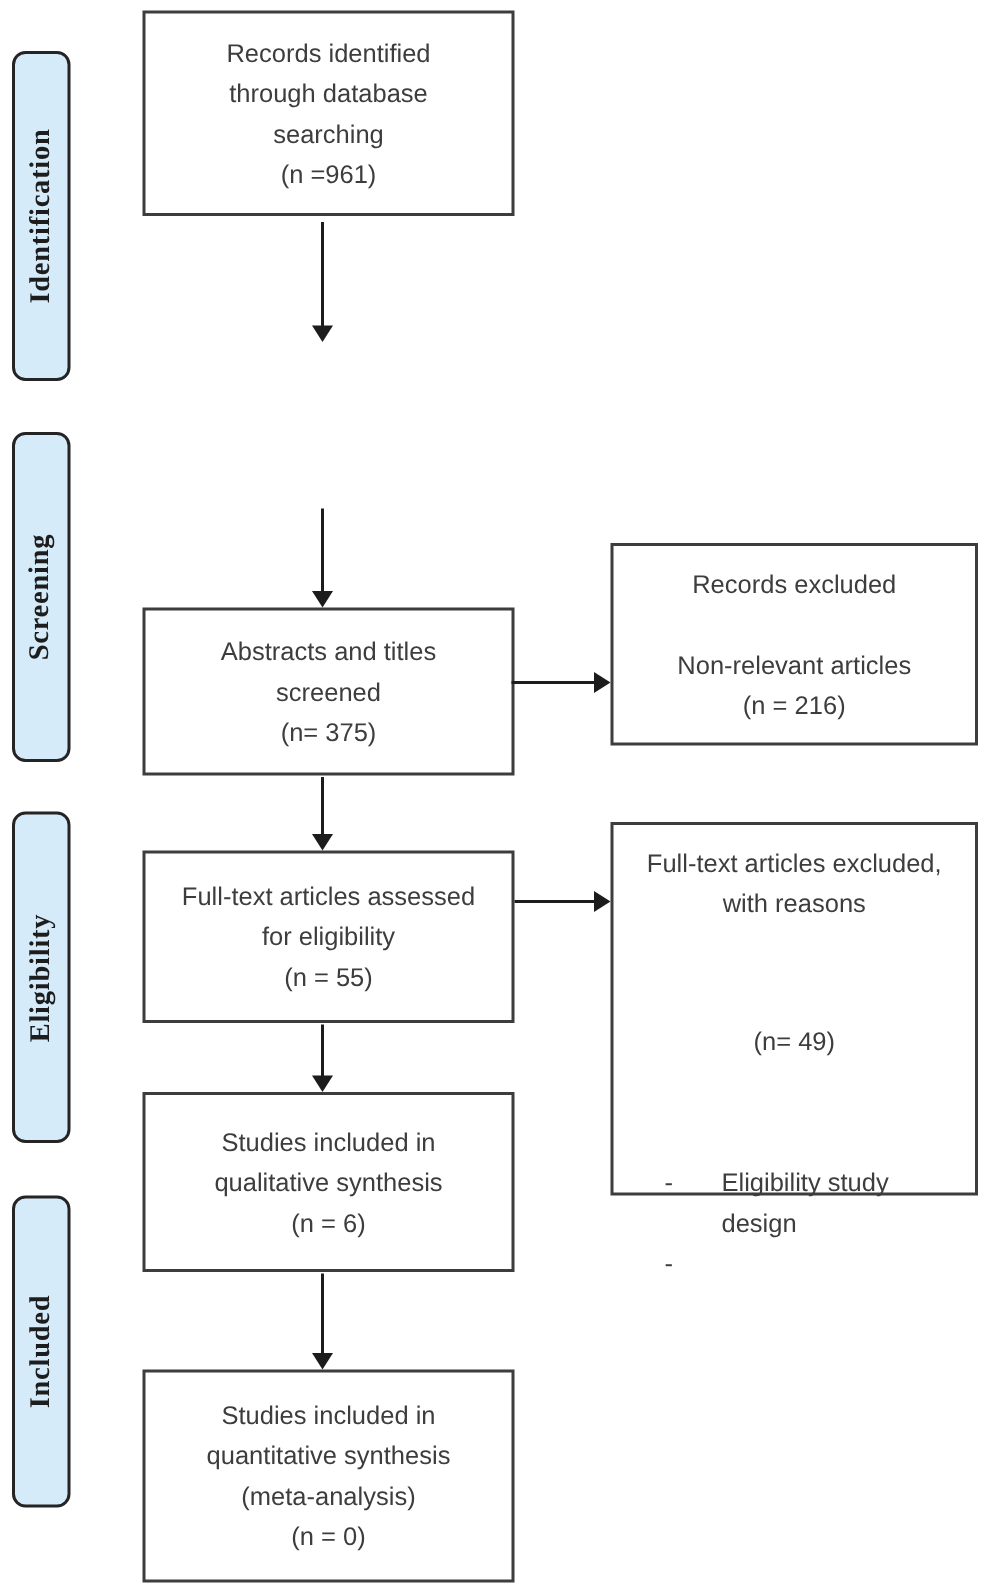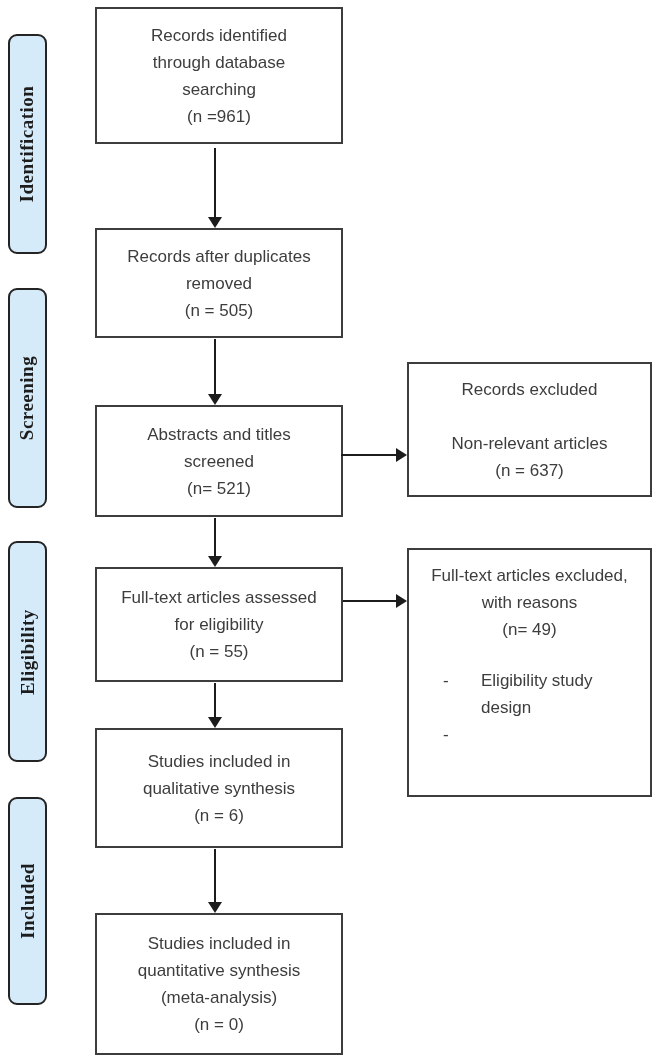"Records after duplicates" div.fbox { html: <div> <div>Records after duplicates removed (n = 505)</div> </div> -> none }
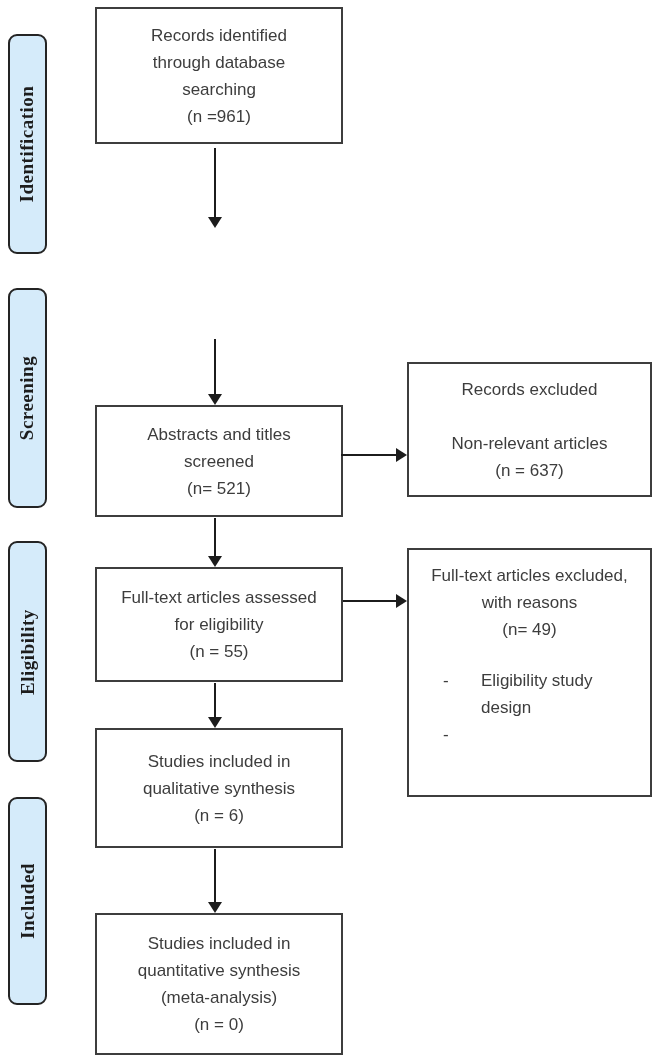"Records excluded" div.btext { text: 637 -> 216 }
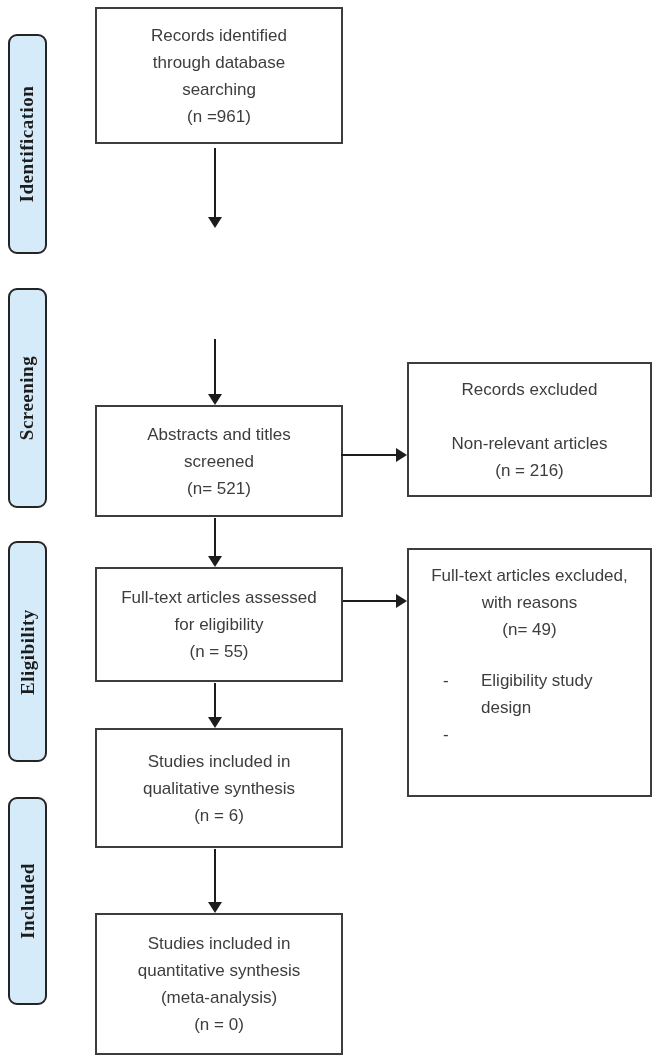"Abstracts and titles" div.btext { text: 521 -> 375 }
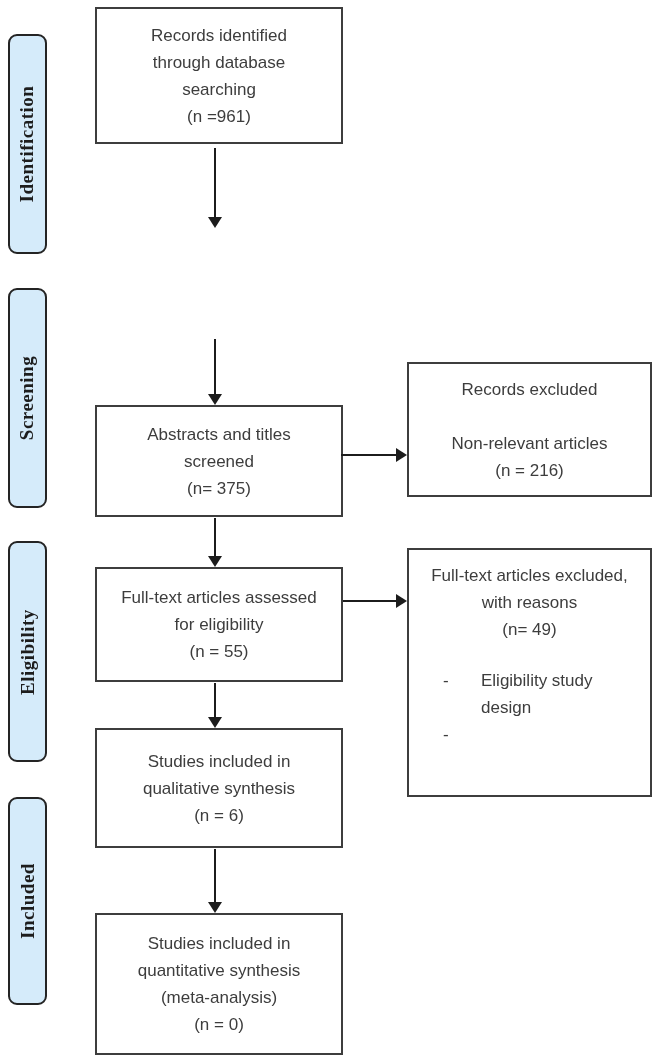"Full-text articles excluded," .sbox-2 { gap: none -> 43px }
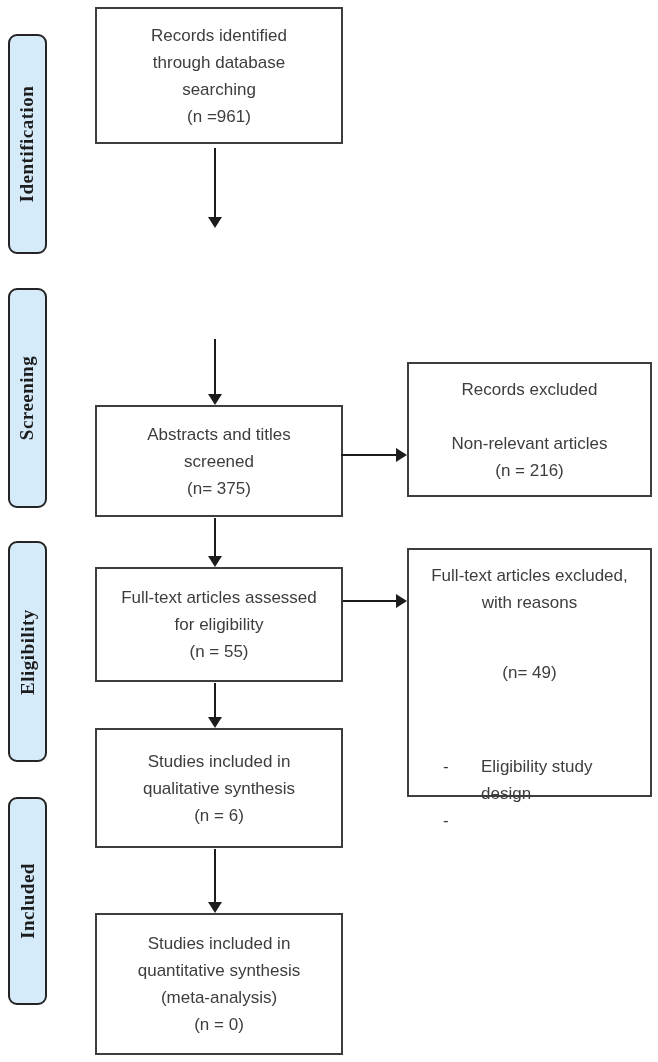"(n= 49)" .sbox-2 .count { margin-top: none -> 22px }
